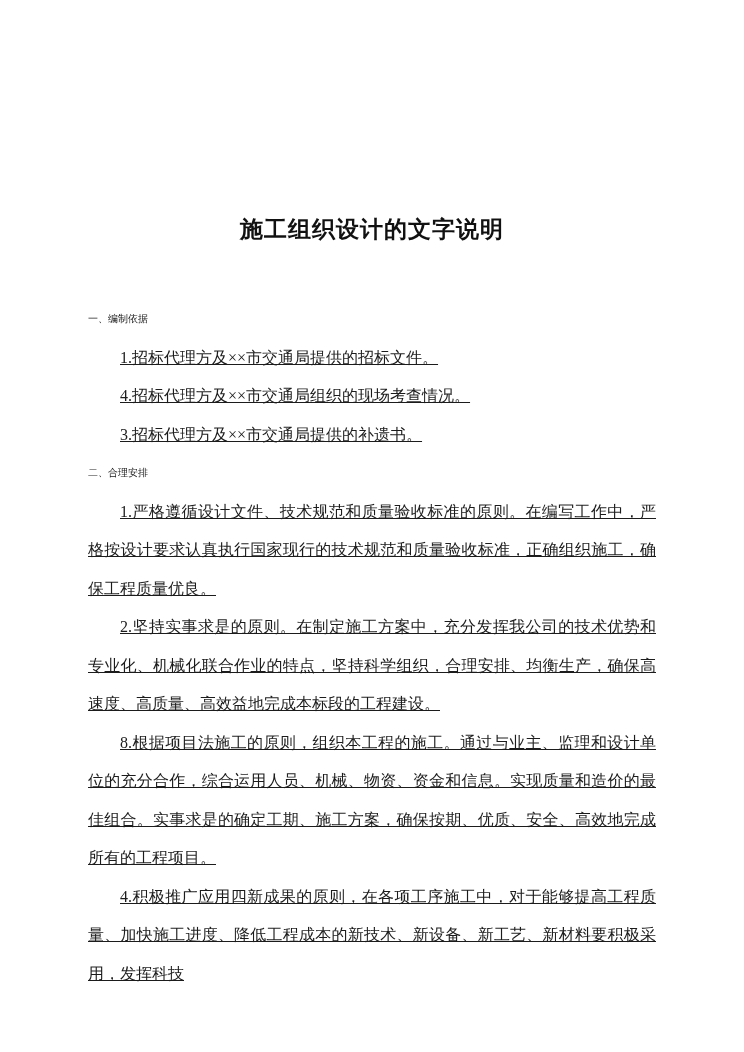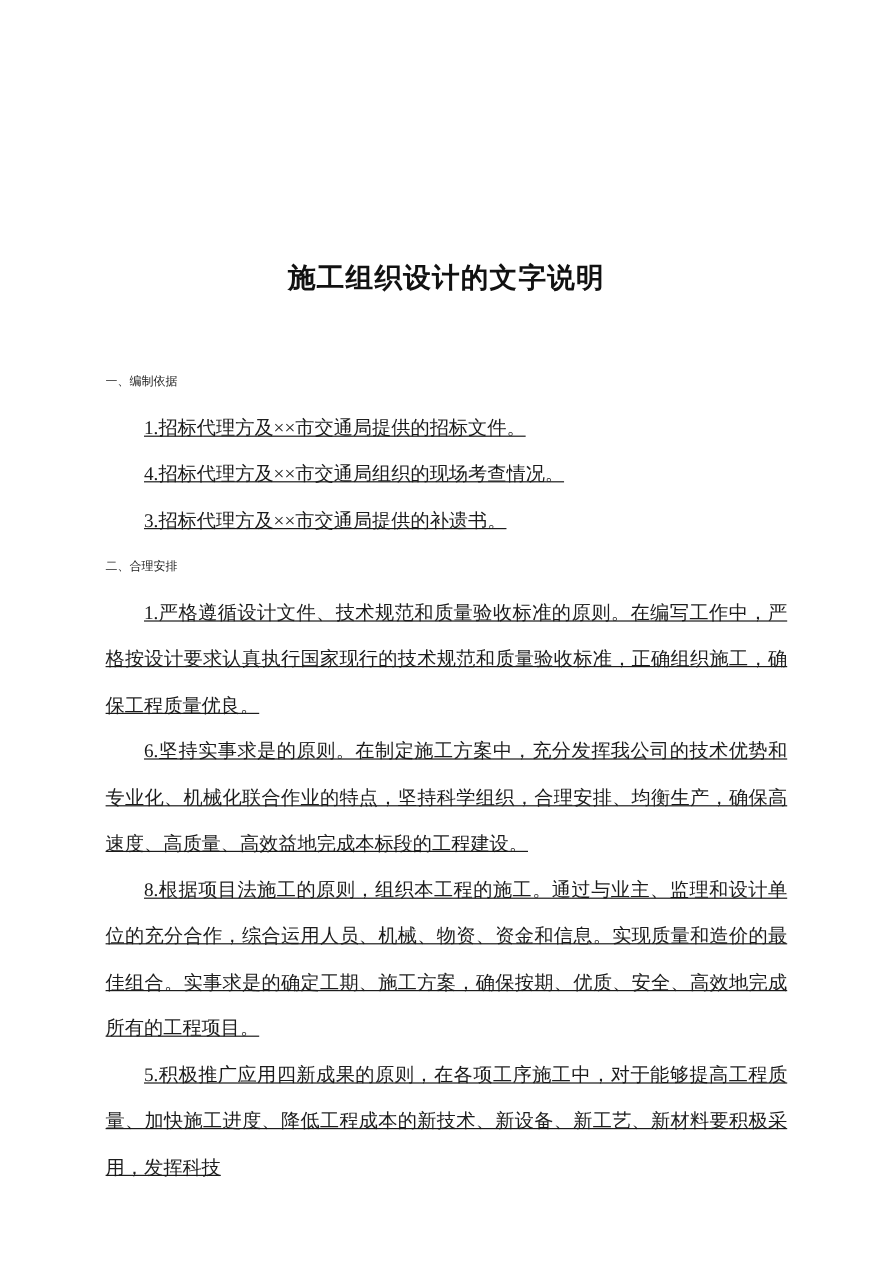"施工组织设计的文字说明" .doc-title { font-family: Liberation Sans, sans-serif -> Liberation Mono, monospace }
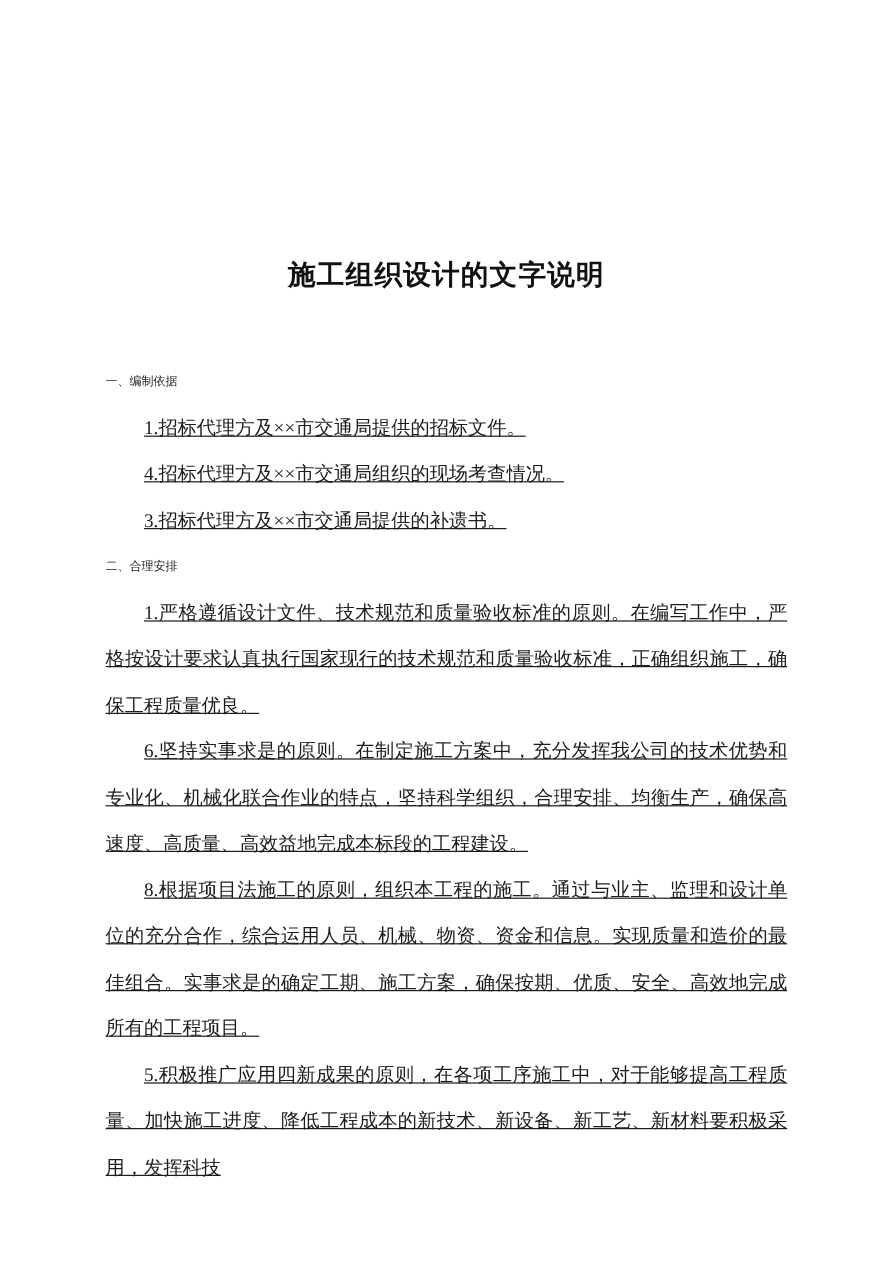"6.坚持实事求是的原则。在制定施工方案中，充分发挥我公司的技术优势和专业化、机械" p.para { text: 6 -> 2 }
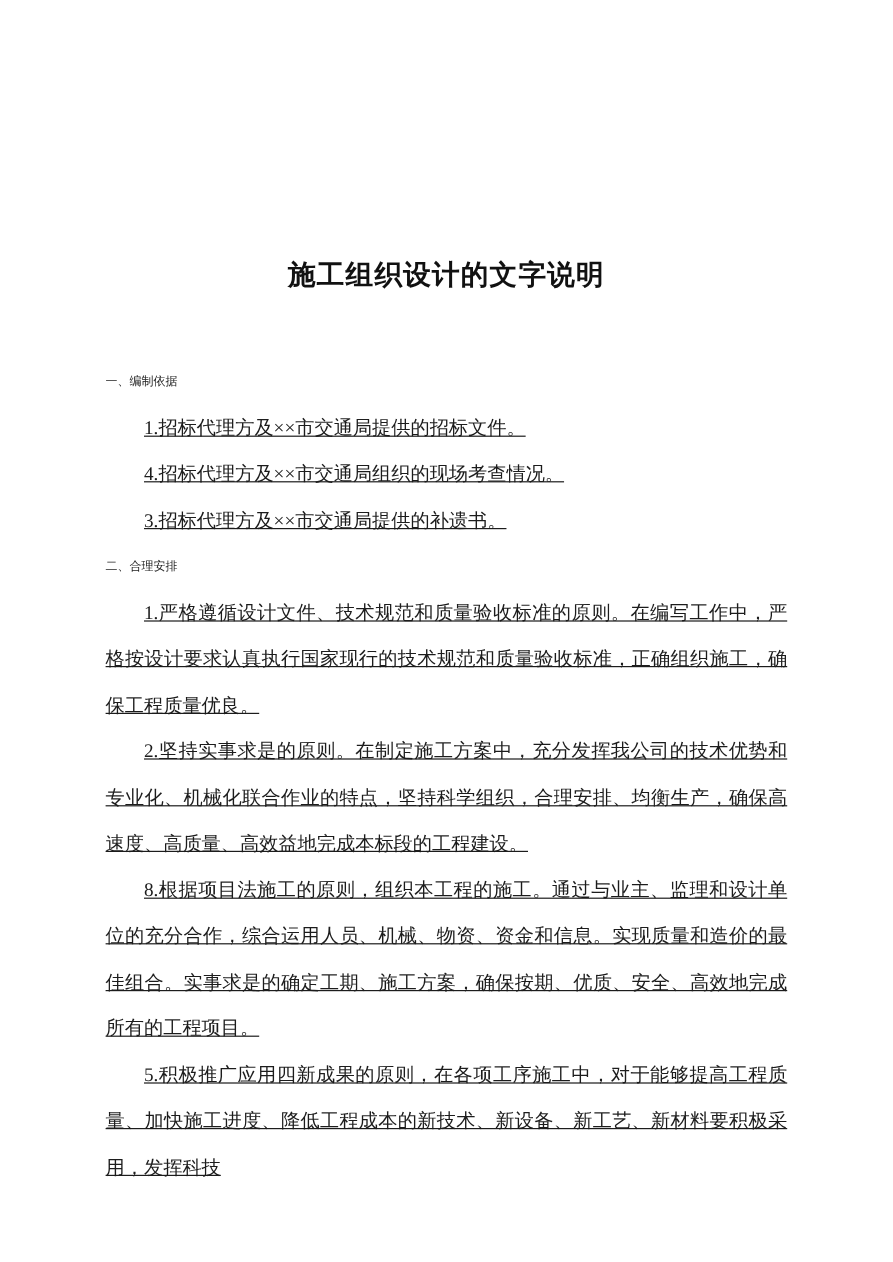"5.积极推广应用四新成果的原则，在各项工序施工中，对于能够提高工程质量、加快施工" p.para { text: 5 -> 4 }
